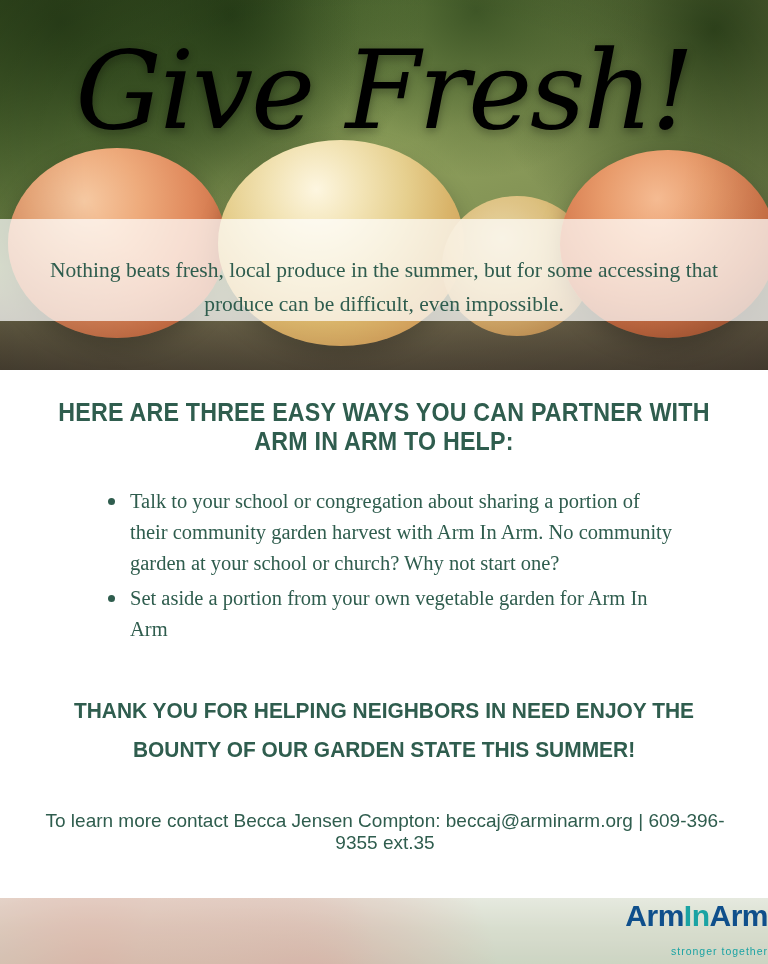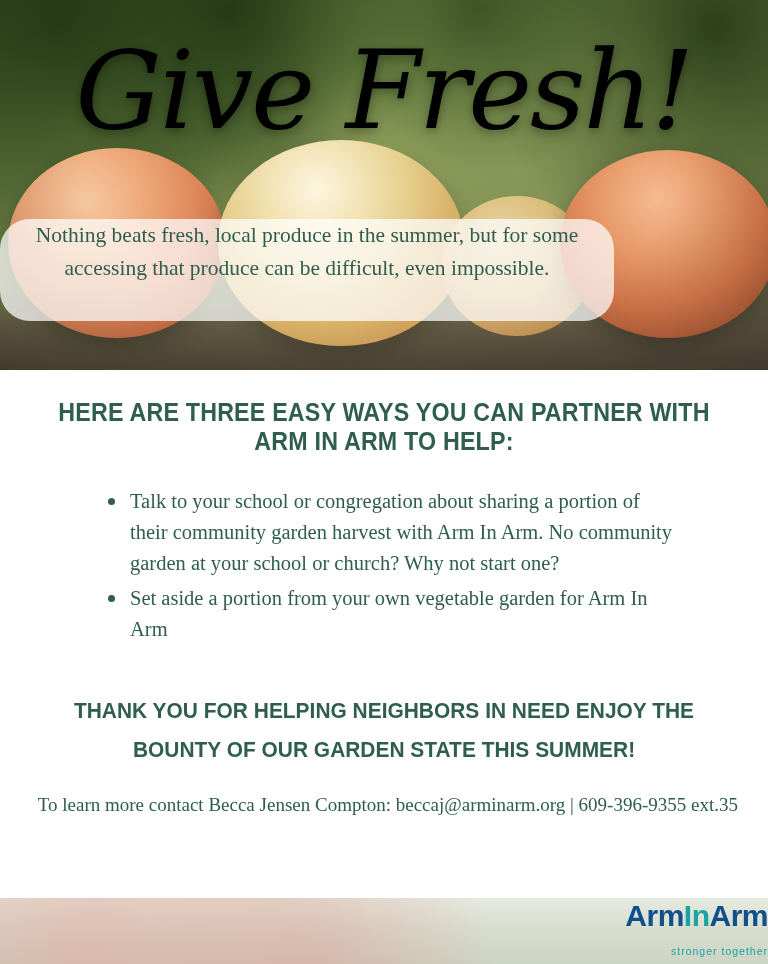"Nothing beats fresh, local produce" .hero-band { align-items: flex-start -> flex-end; border-radius: 30px -> none; width: 614px -> 768px }
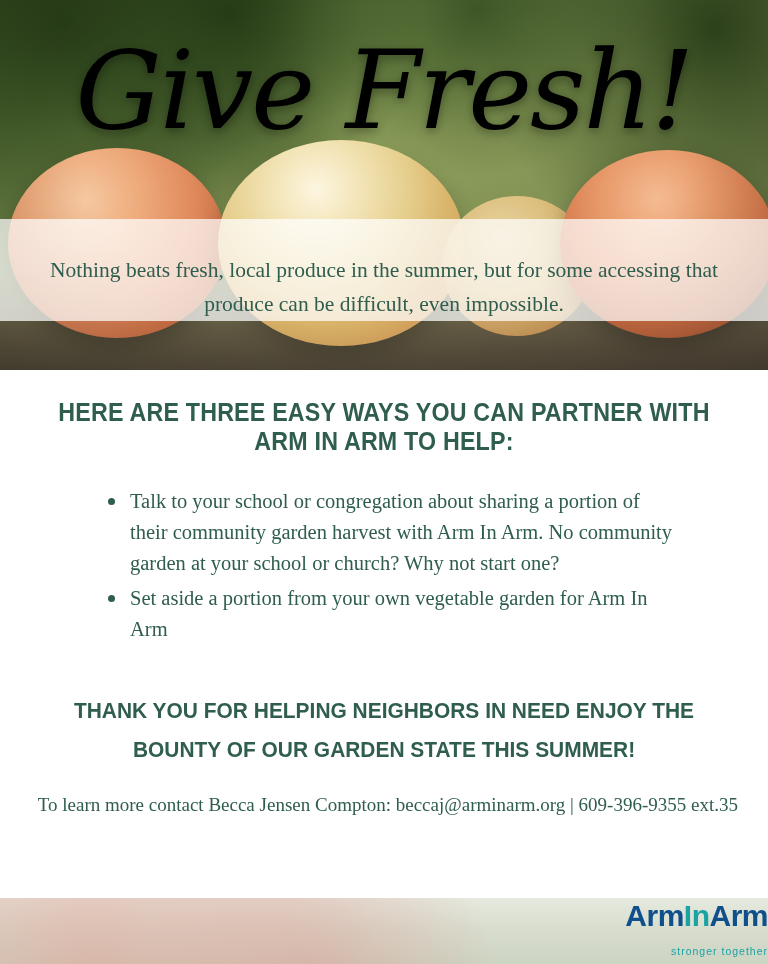"To learn more contact Becca" .contact { font-family: Liberation Serif, serif -> Liberation Sans, sans-serif; margin: 24px 0 0 0 -> 40px 0 0 0; text-align: right -> center }
